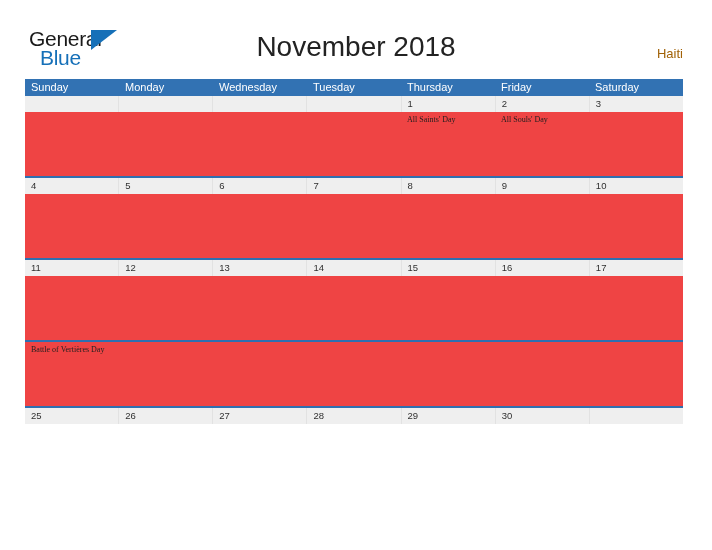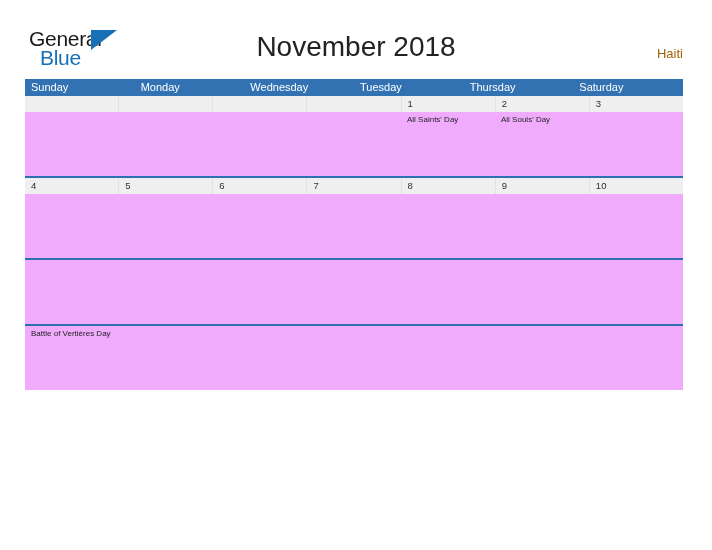"Friday" div.weekday-cell { html: none -> <div>Friday</div> }
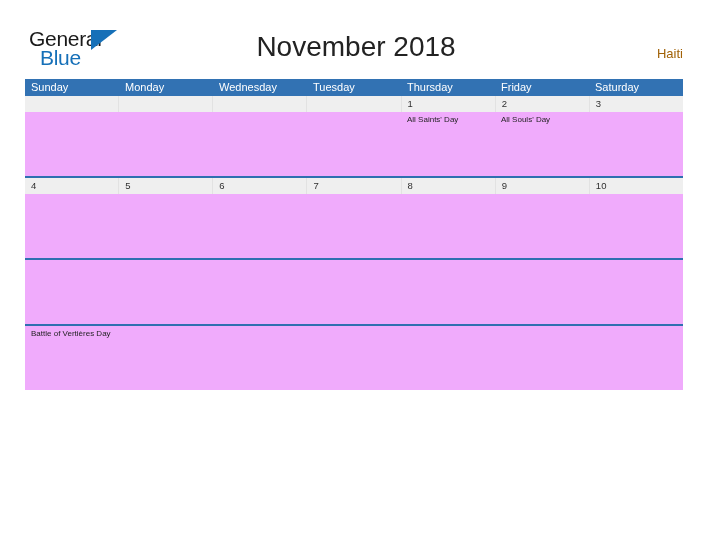"All Saints' Day" .body-strip { background: #f0abfc -> #ef4444; font-family: none -> Liberation Serif, serif }
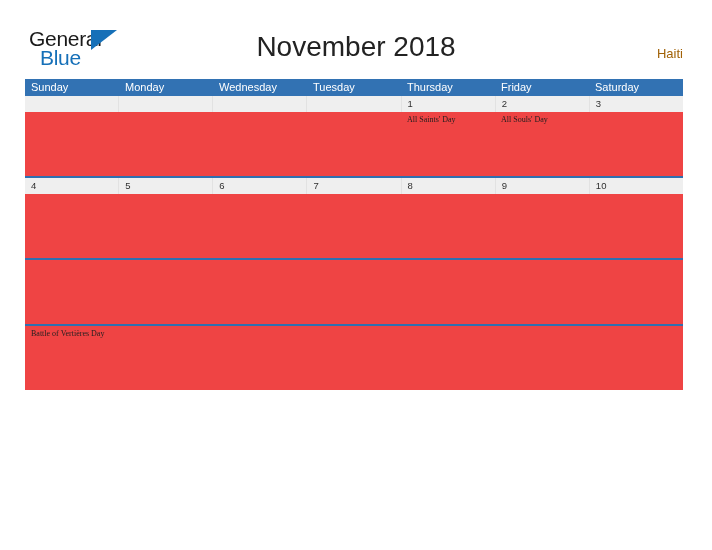"11" div.date-strip { html: none -> <div> <div>11</div> <div>12</div> <div>13</div> <div>14</div> <div>15</div> <div>16</div> <div>17</div> </div> }
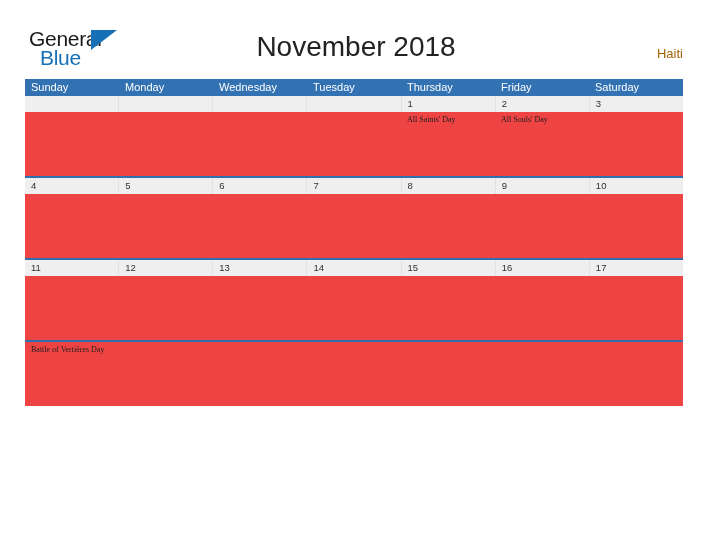"25" div.week-row { html: none -> <div> <div> <div>25</div> <div>26</div> <div>27</div> <div>28</div> <div>29</div> <div>30</div> <div></div> </div> <div></div> </div> }
